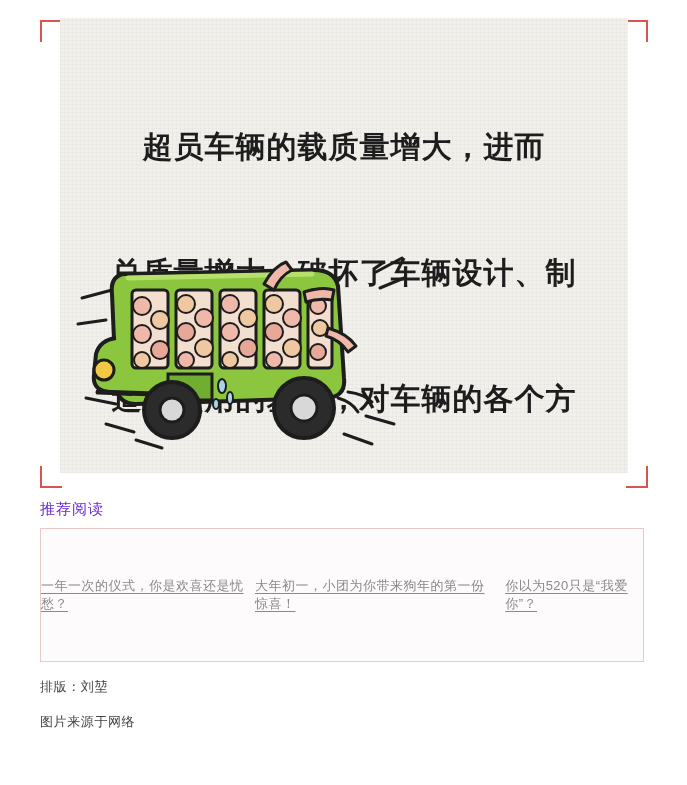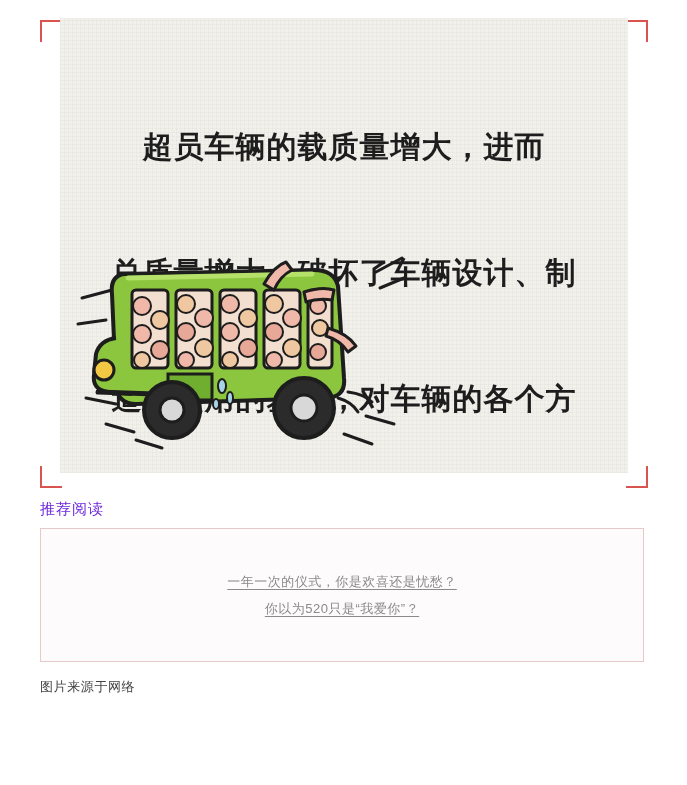"一年一次的仪式，你是欢喜还是忧愁？" .rec-box { flex-direction: column -> none }
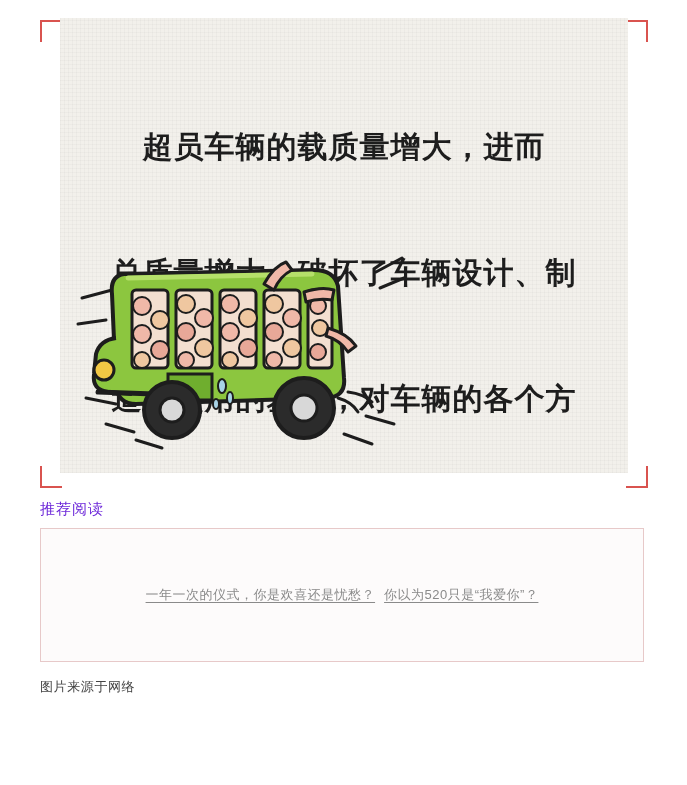"大年初一，小团为你带来狗年的第一份惊喜！" a.rec-link { html: none -> <a>大年初一，小团为你带来狗年的第一份惊喜！</a> }
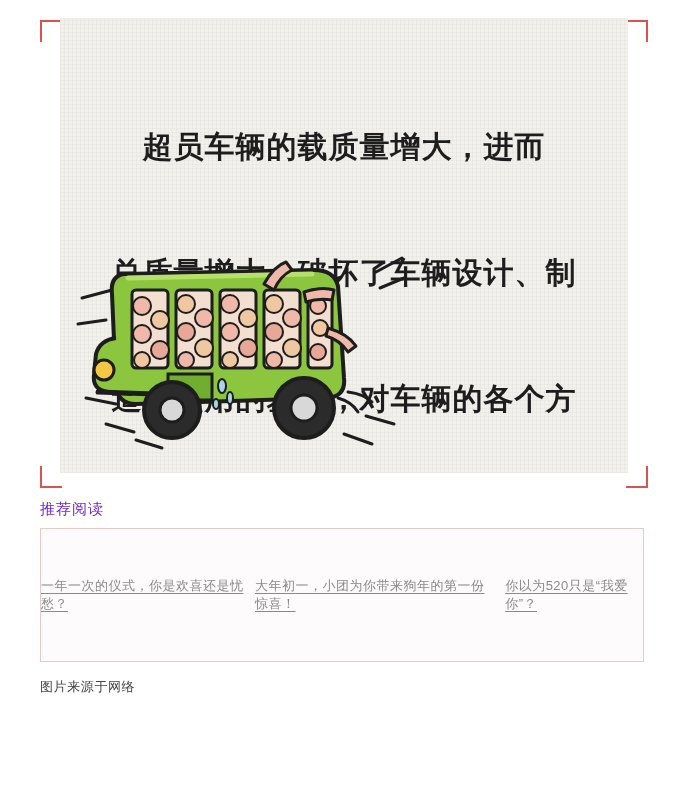"排版：刘堃" div.meta-line { html: none -> <div>排版：刘堃</div> }
